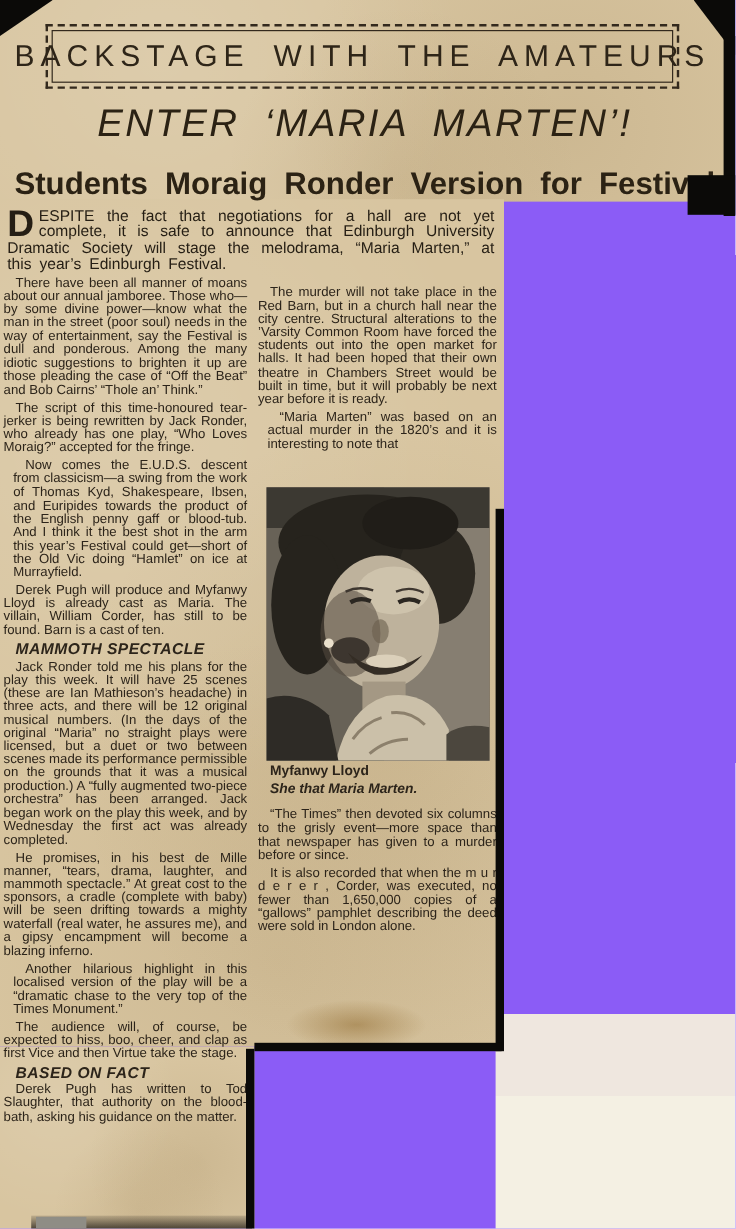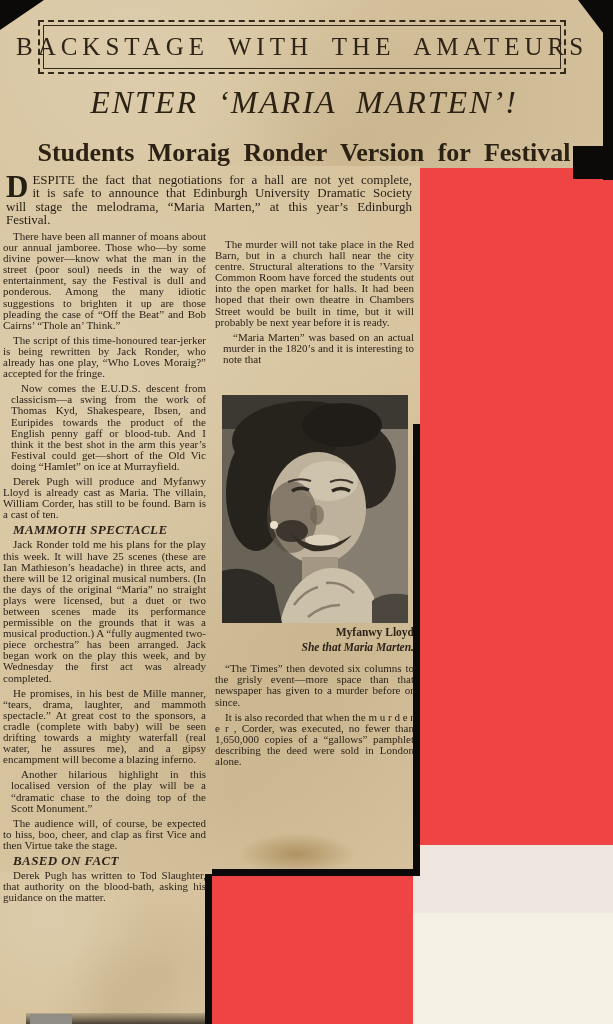"BACKSTAGE WITH THE AMATEURS" .page { background: #ef4444 -> #8b5cf6; font-family: Liberation Serif, serif -> Liberation Sans, sans-serif }
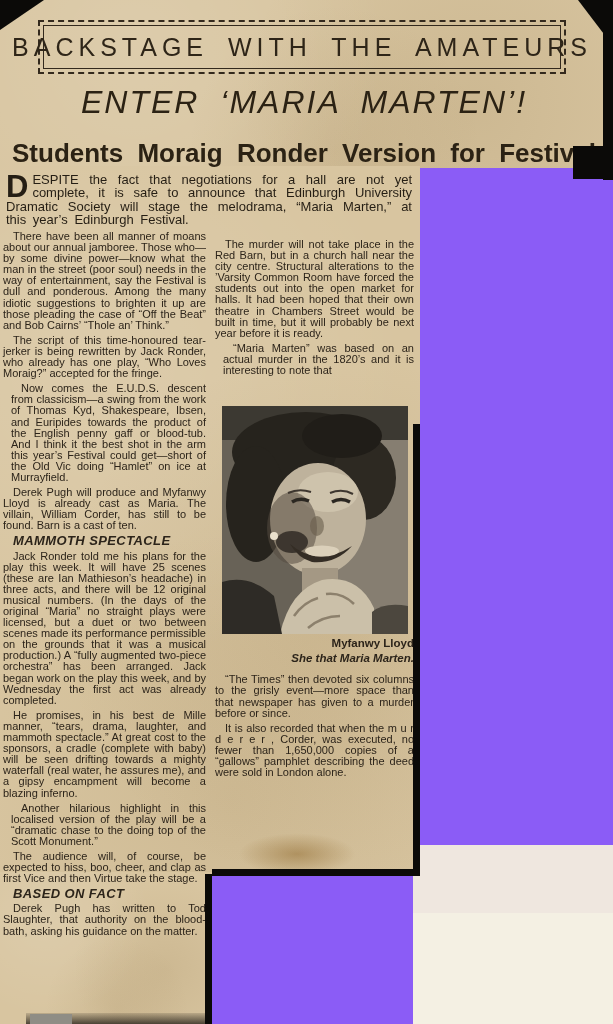"Myfanwy Lloyd" .caption { text-align: right -> left }
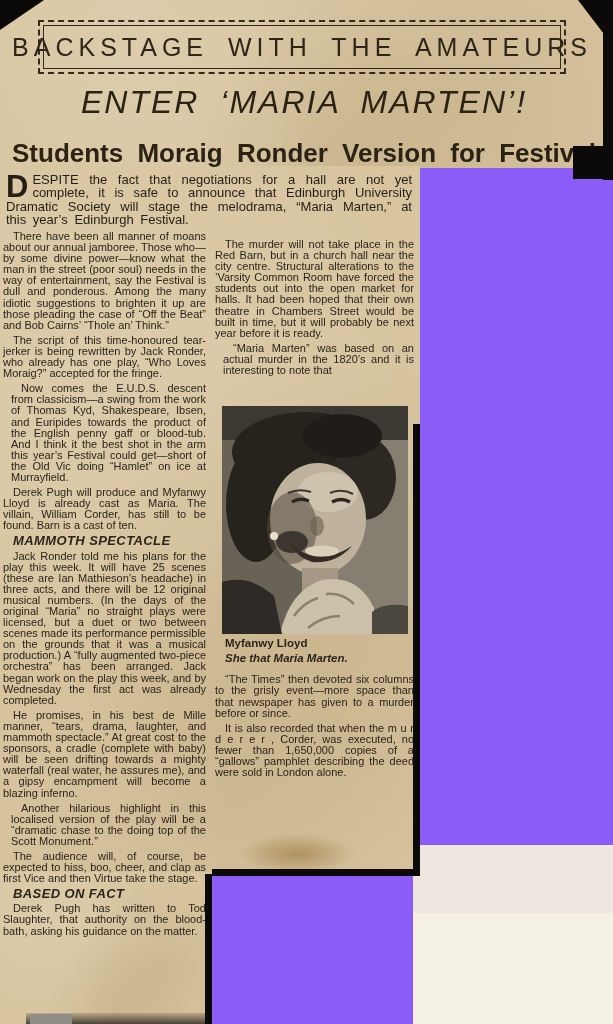"Another hilarious highlight in this" p.indented { text: doing top of the Scott -> very top of the Times }
